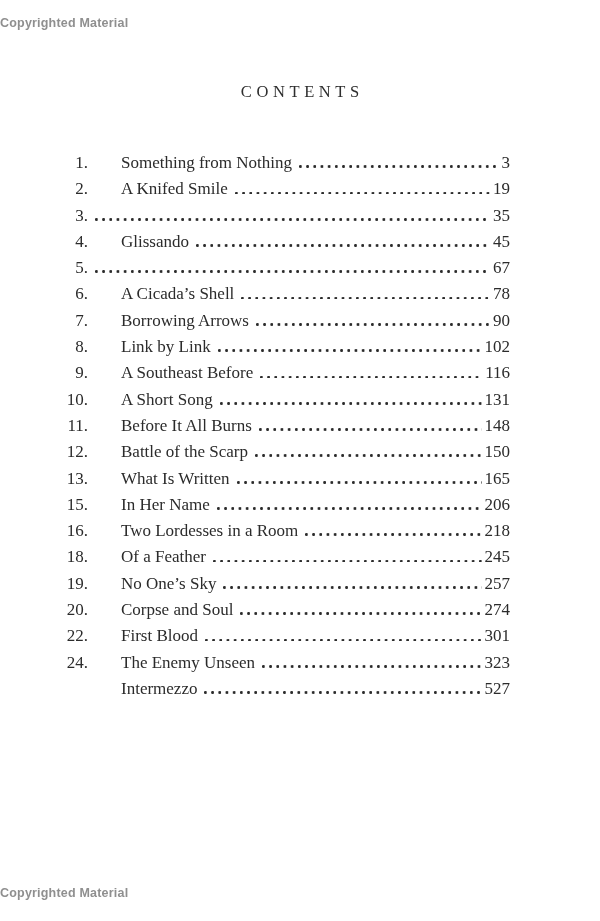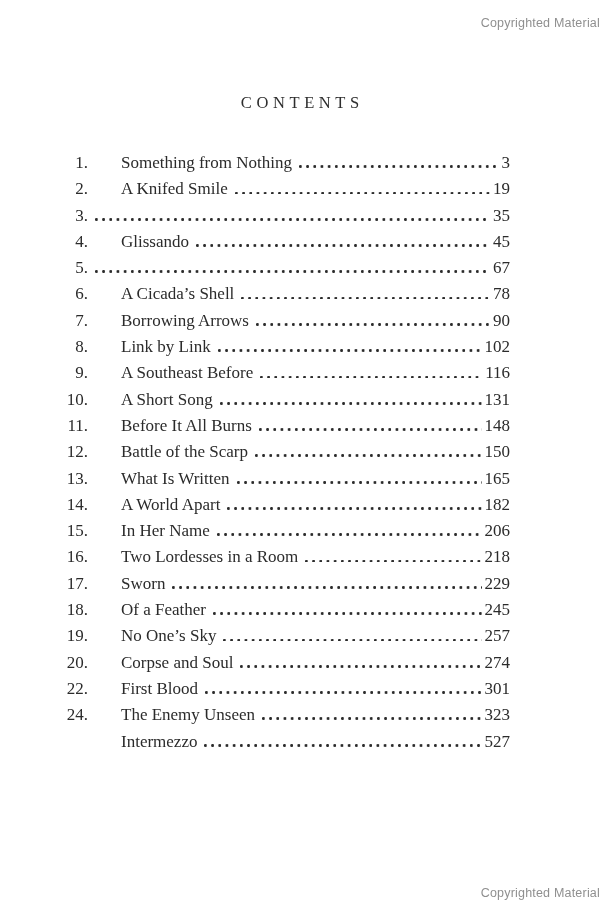"Copyrighted Material" .copyright { font-weight: 400 -> 700; text-align: right -> left }
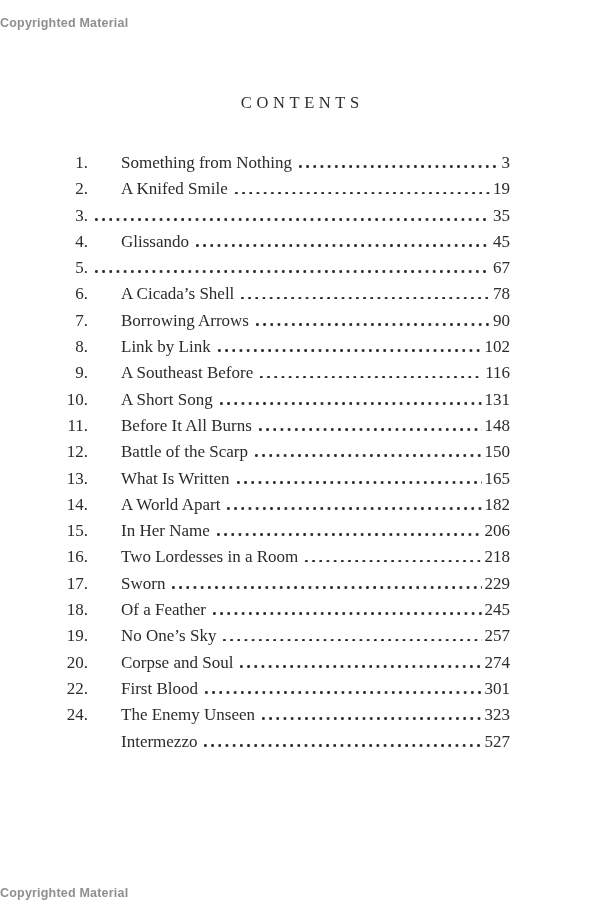"CONTENTS" .heading { top: 93px -> 82px }
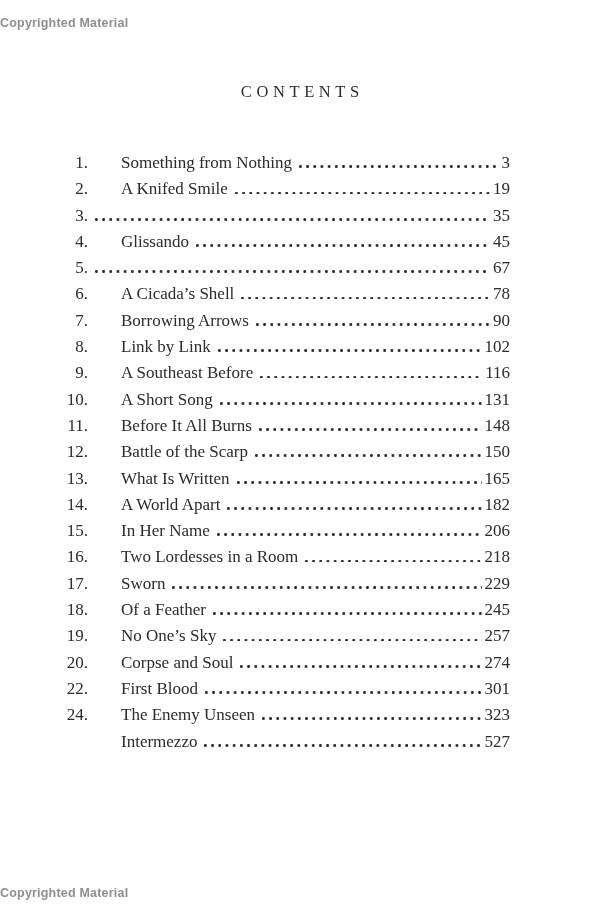"14." div.row { html: <div> <span>14.</span> <span>A World Apart</span> <span></span> <span>182</span> </div> -> none }
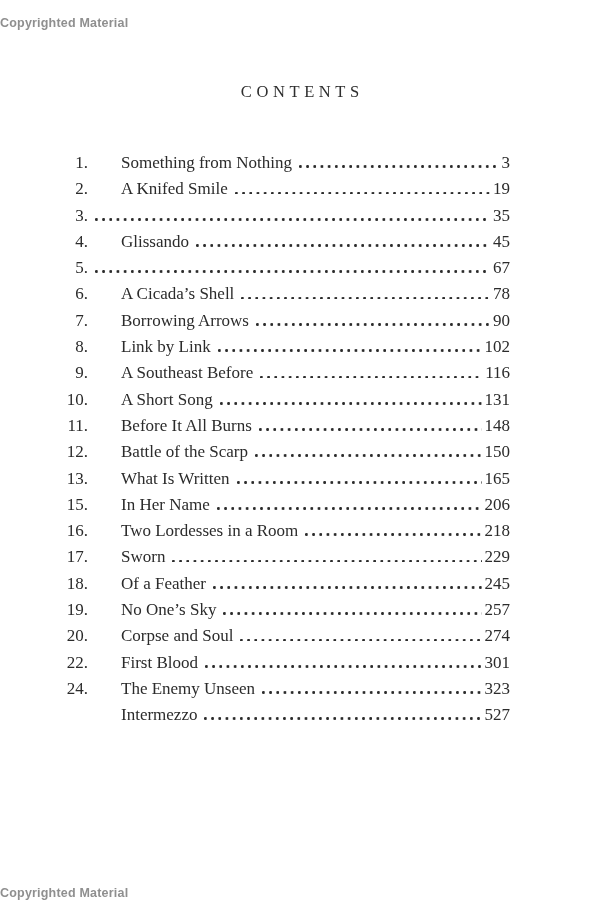"17." div.row { html: <div> <span>17.</span> <span>Sworn</span> <span></span> <span>229</span> </div> -> none }
